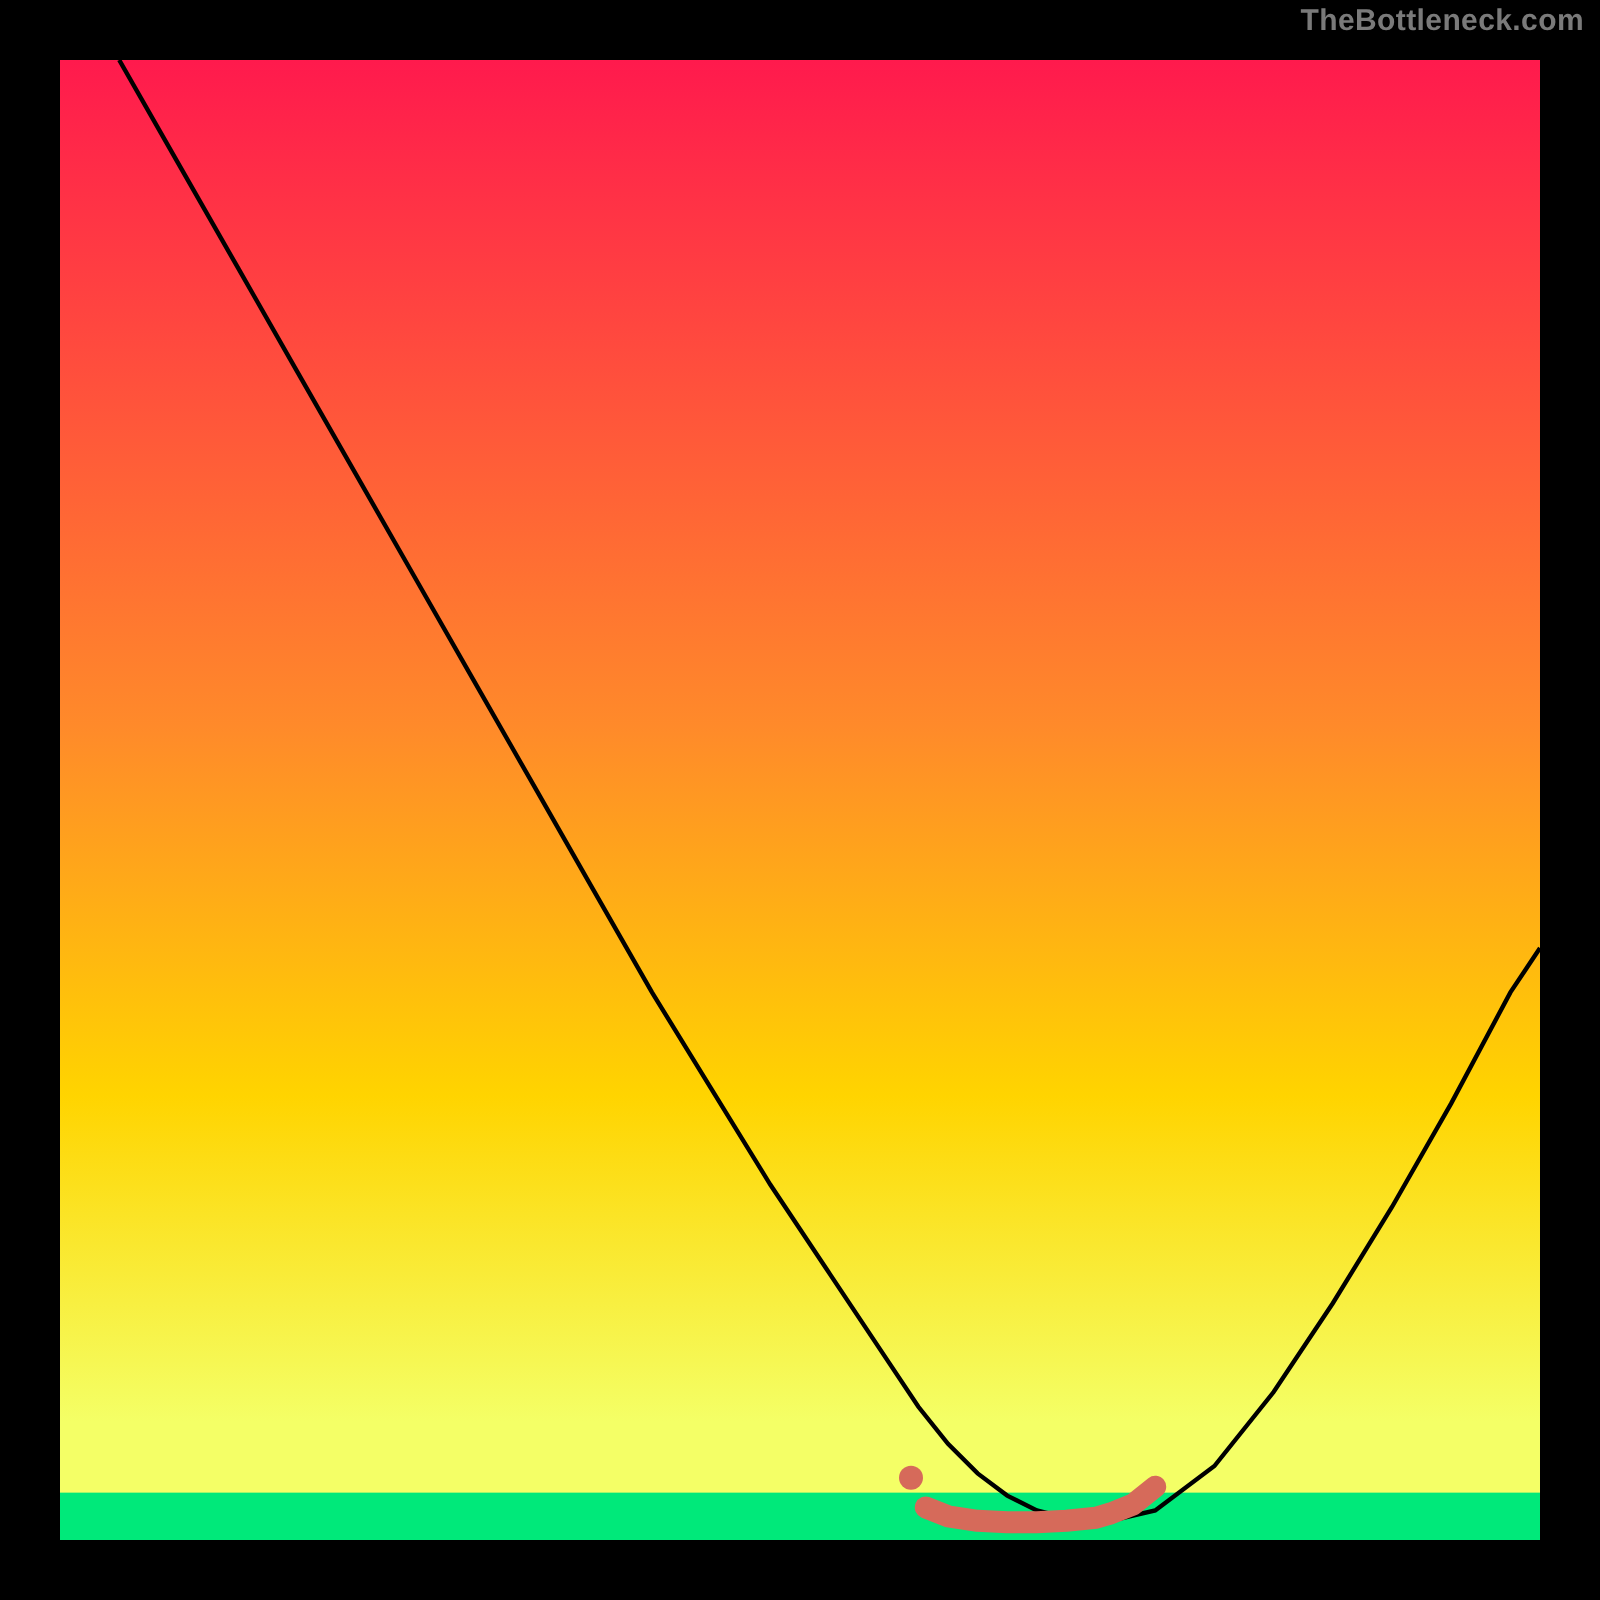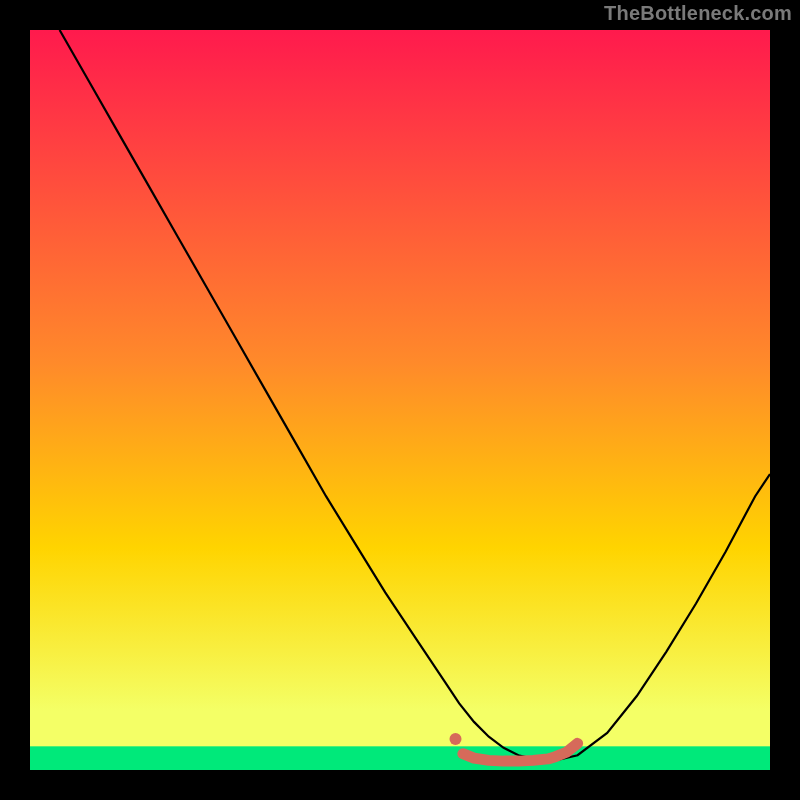"TheBottleneck.com" .watermark { font-size: 20px -> 15px }
